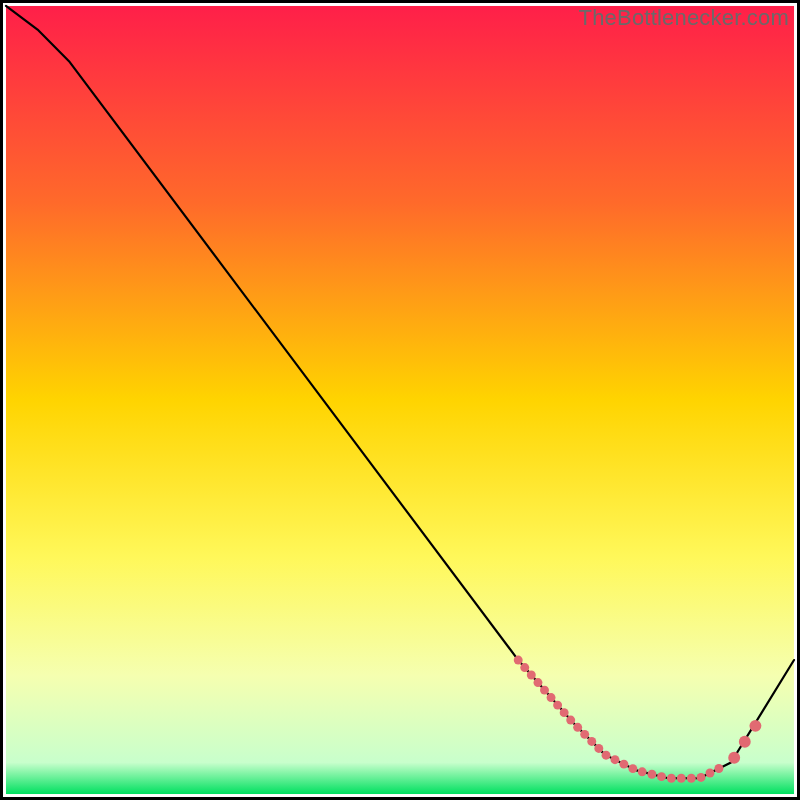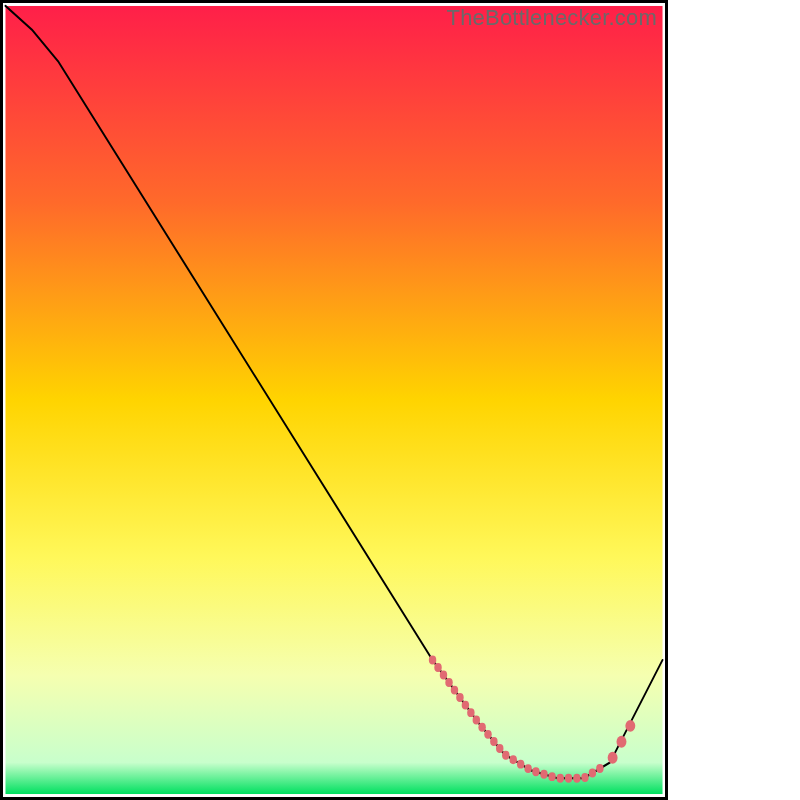"TheBottlenecker.com" .frame { width: 668px -> 800px }
